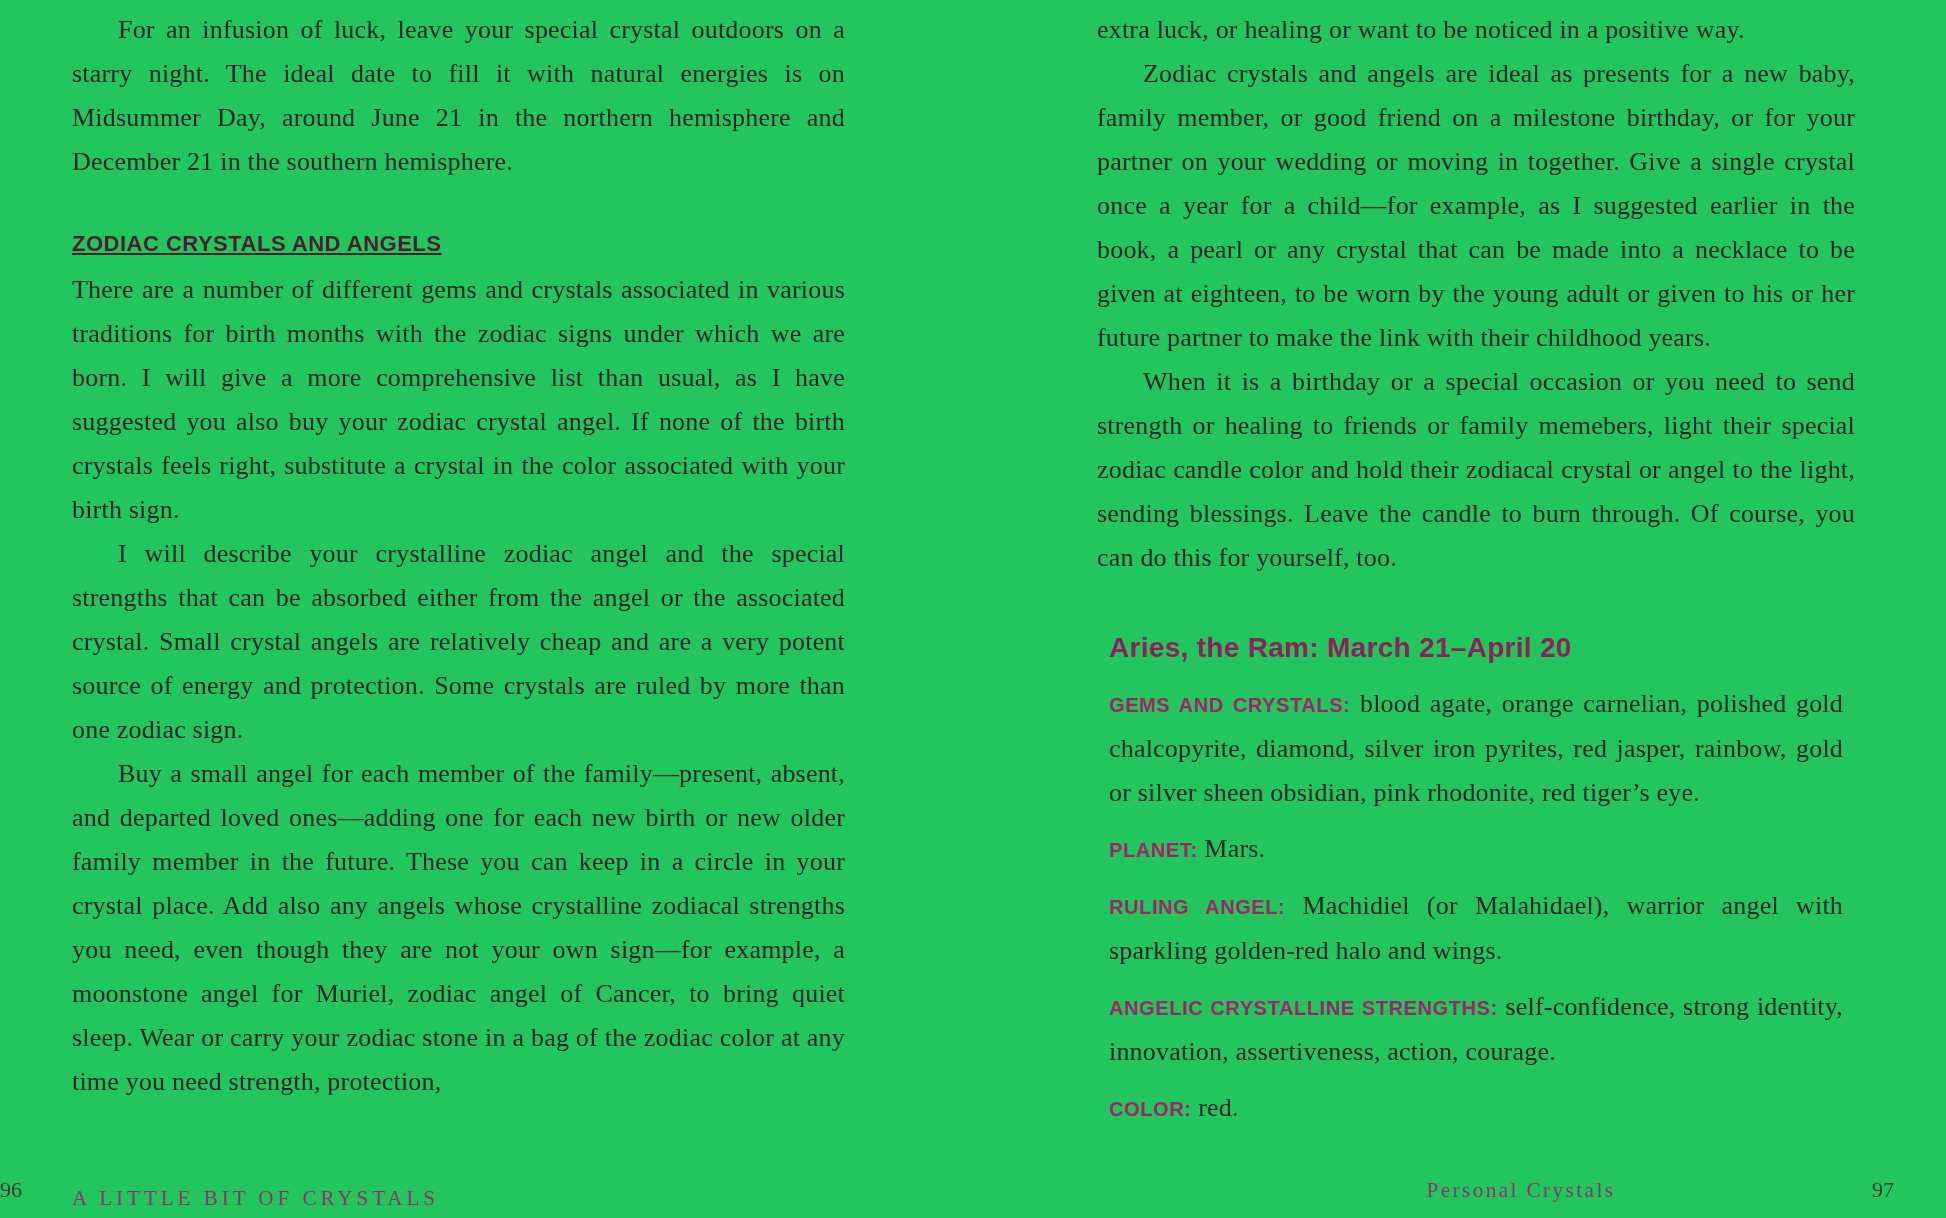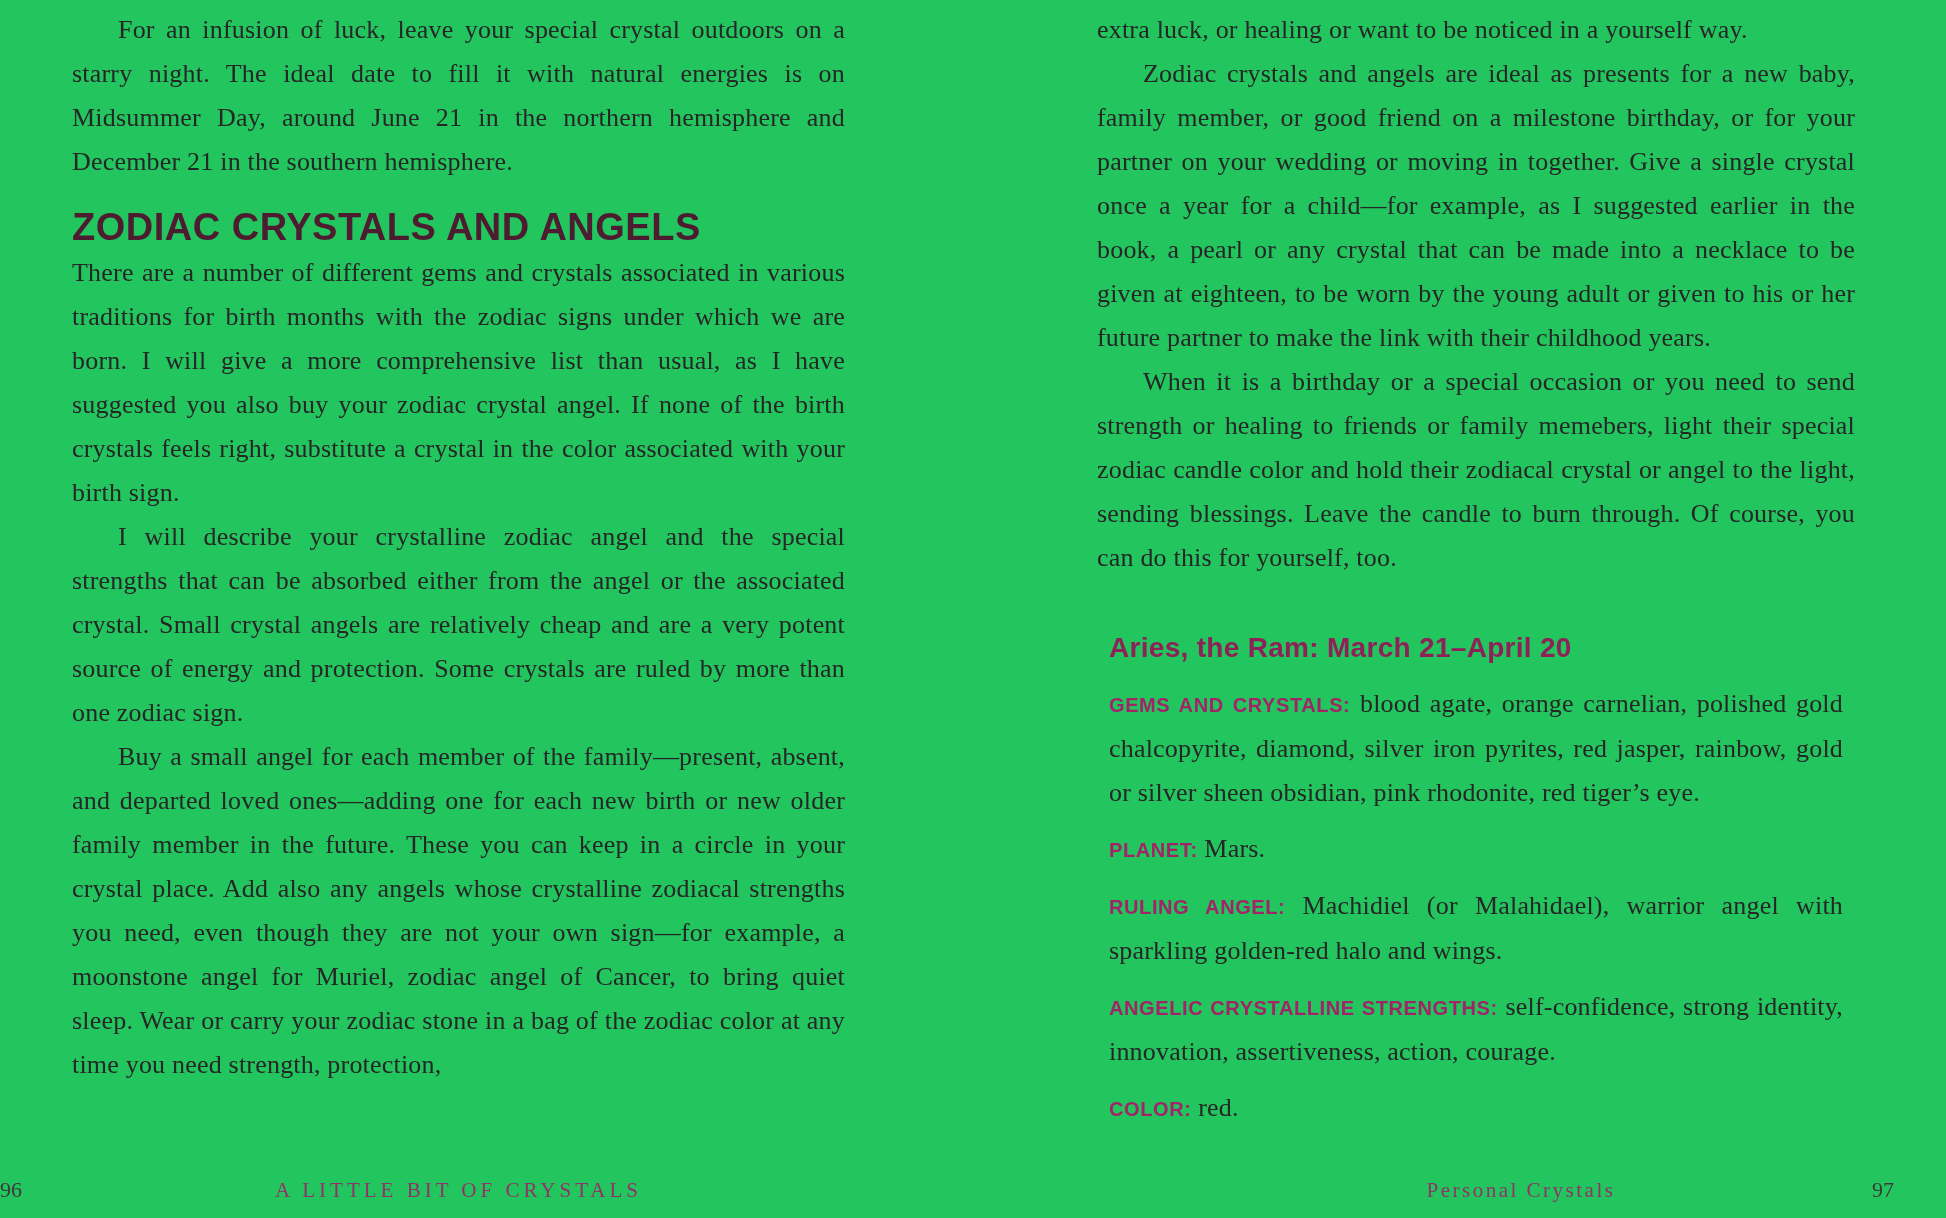"extra luck, or healing or" p.body { text: yourself -> positive }
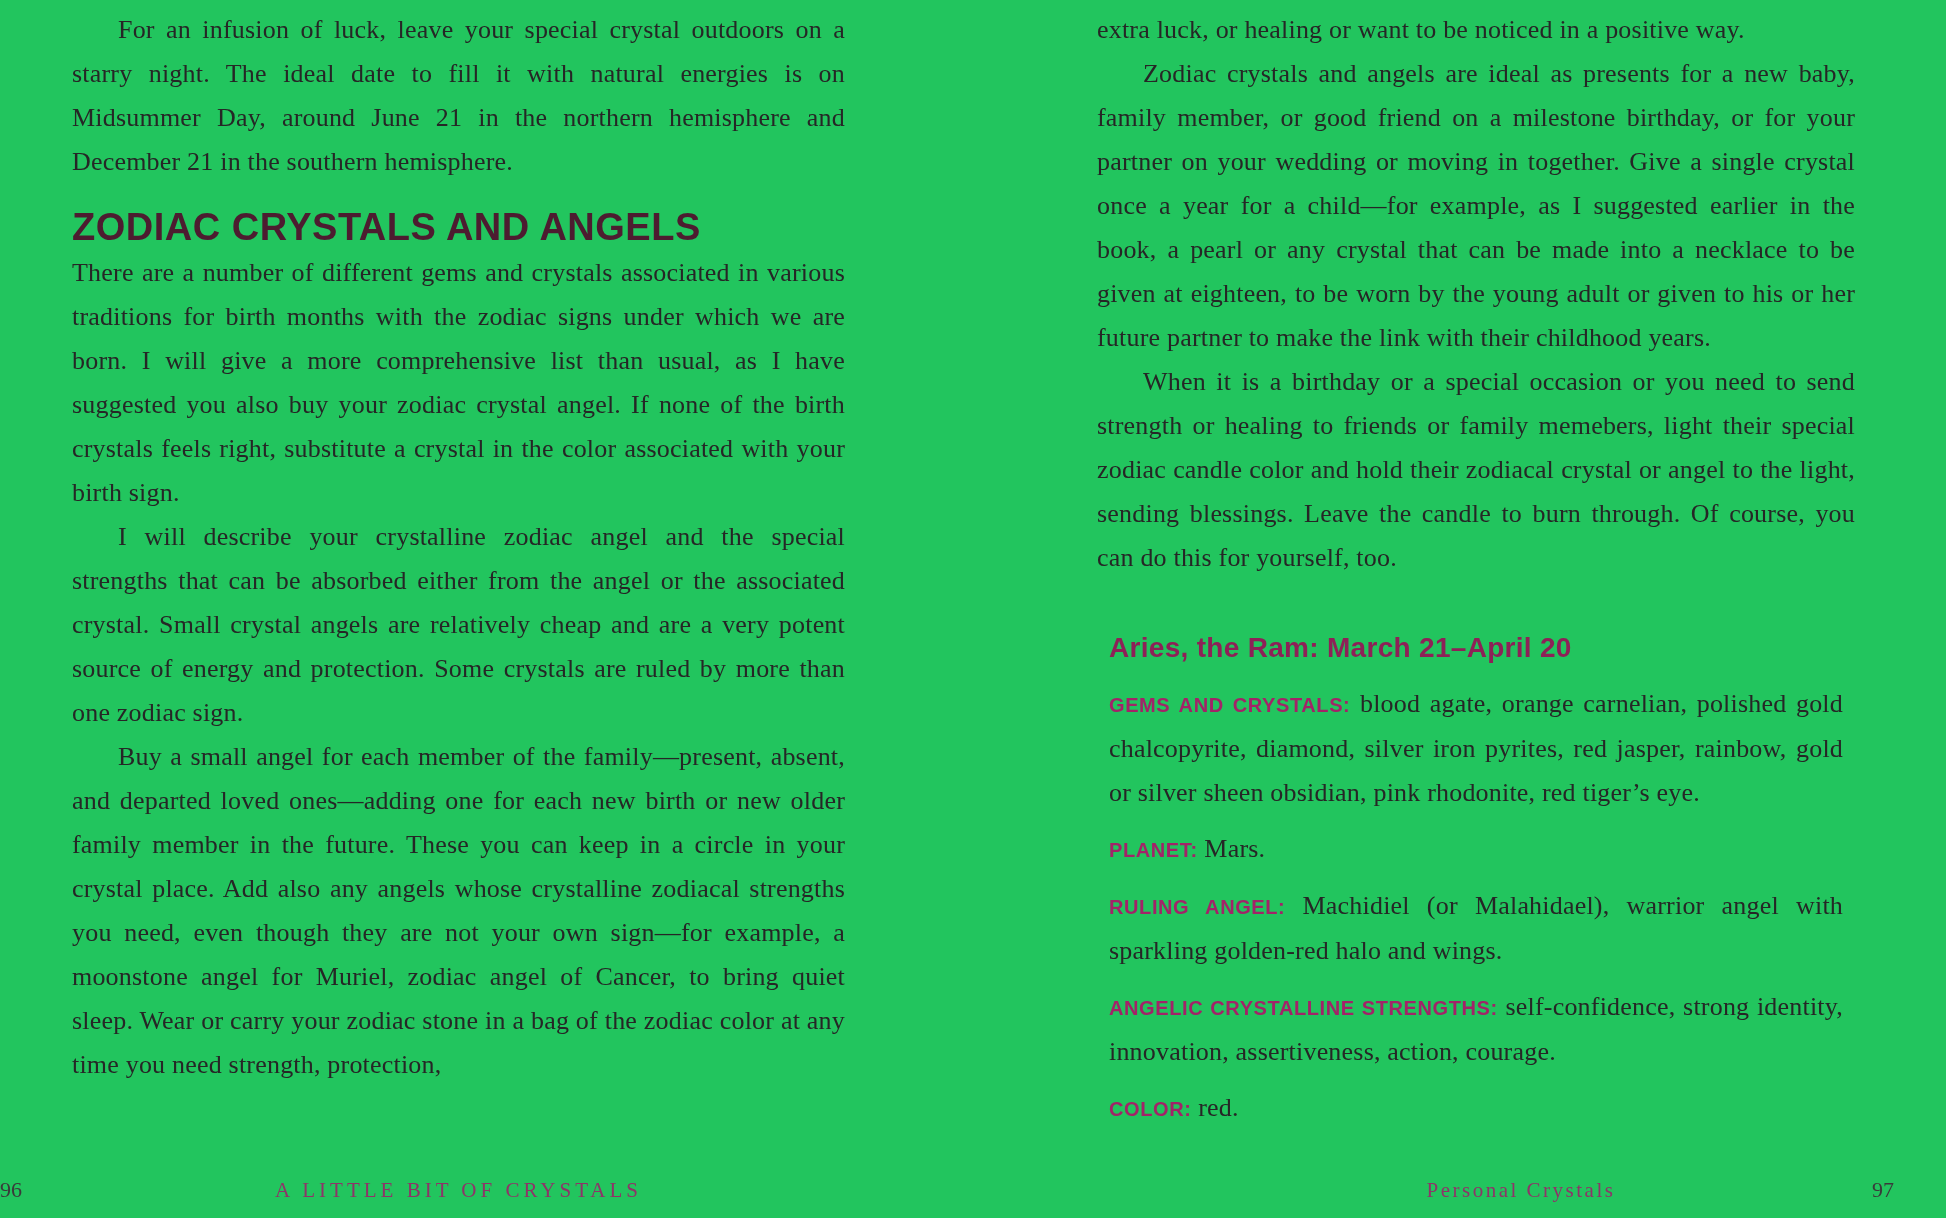"ZODIAC CRYSTALS AND ANGELS" h2.section-heading { font-size: 38px -> 22px; margin: 21px 0 2px 0 -> 38px 0 2px 0; text-decoration: none -> underline }
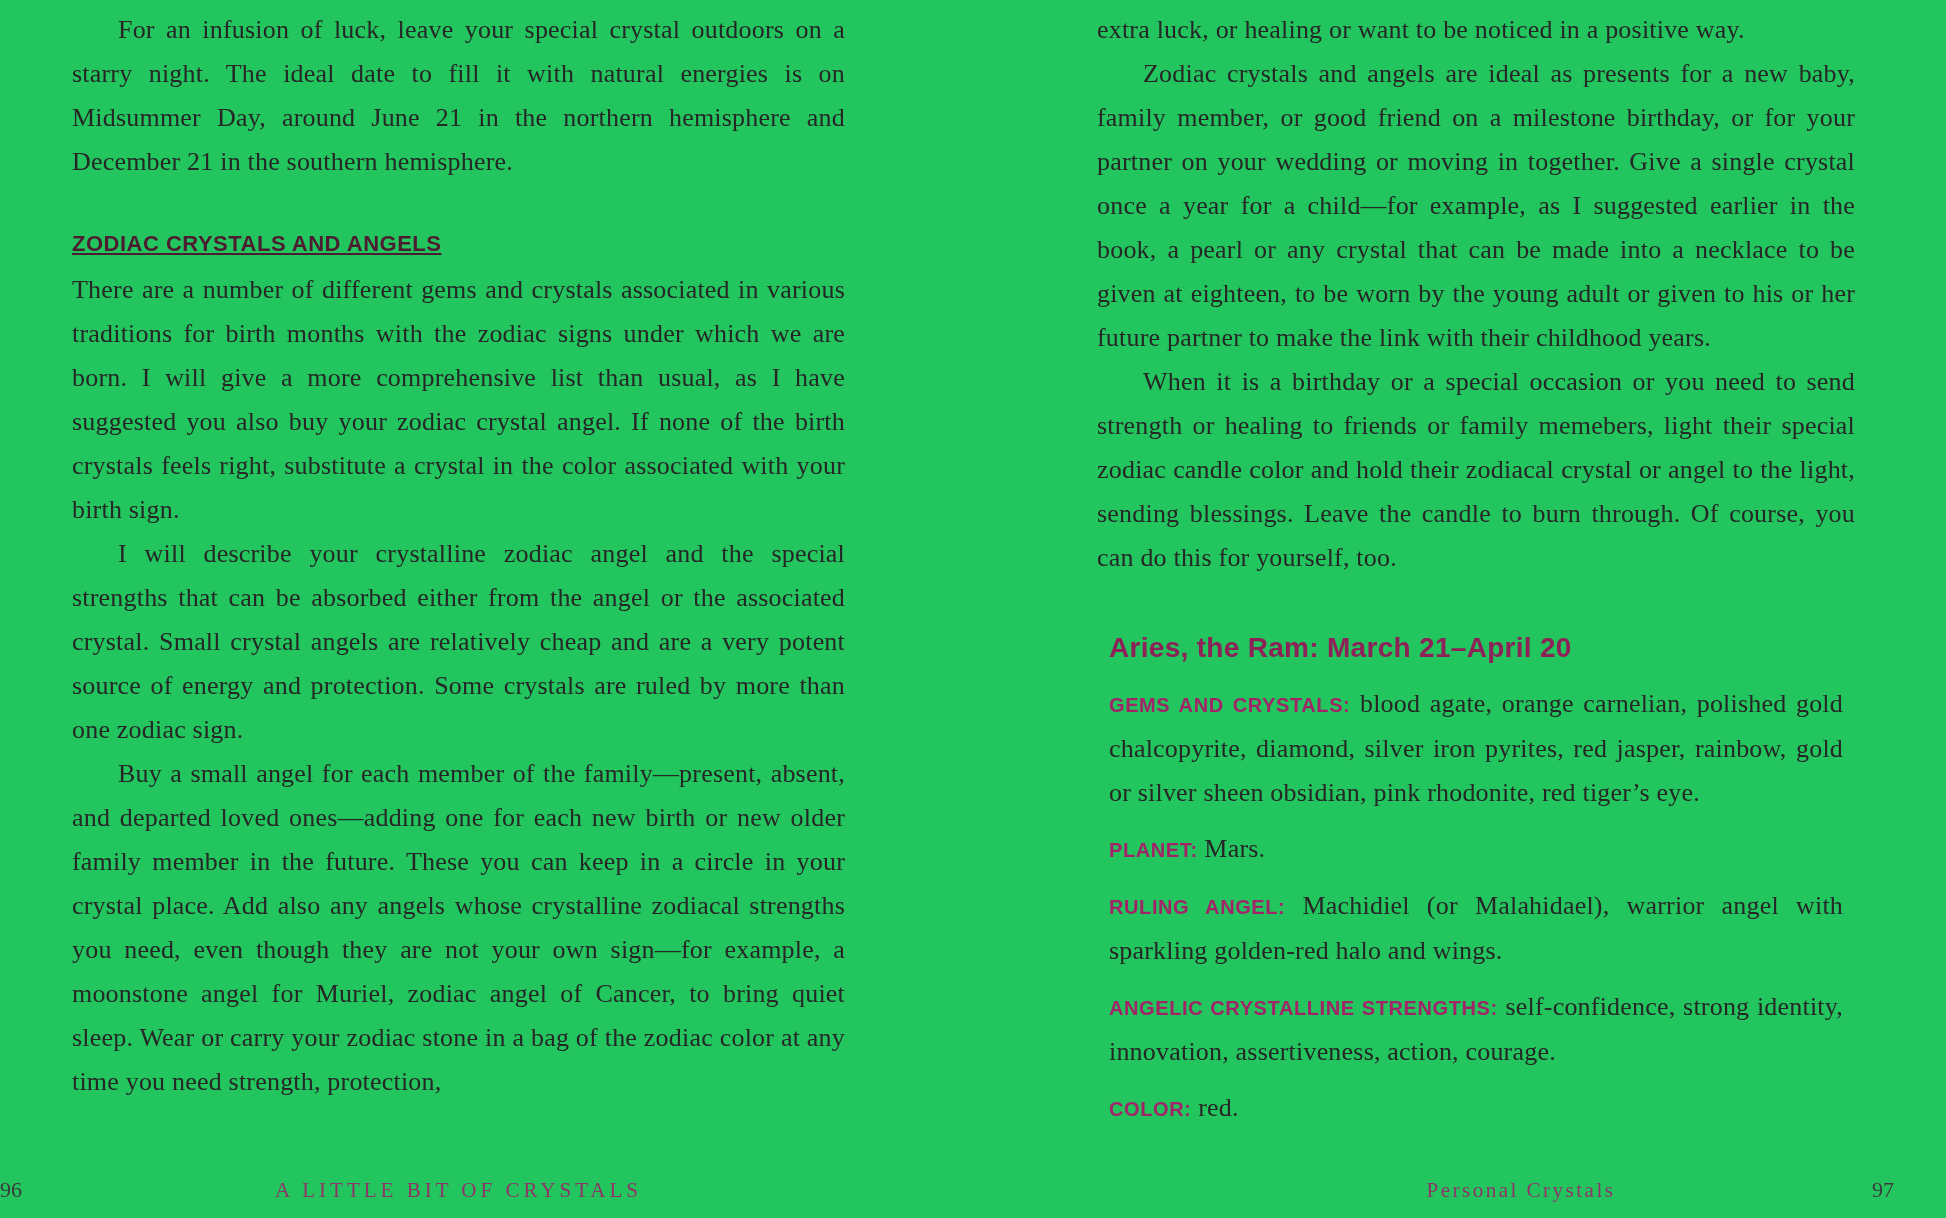"A LITTLE BIT OF CRYSTALS" .running-head-left { margin-top: none -> 8px; text-align: center -> none }
